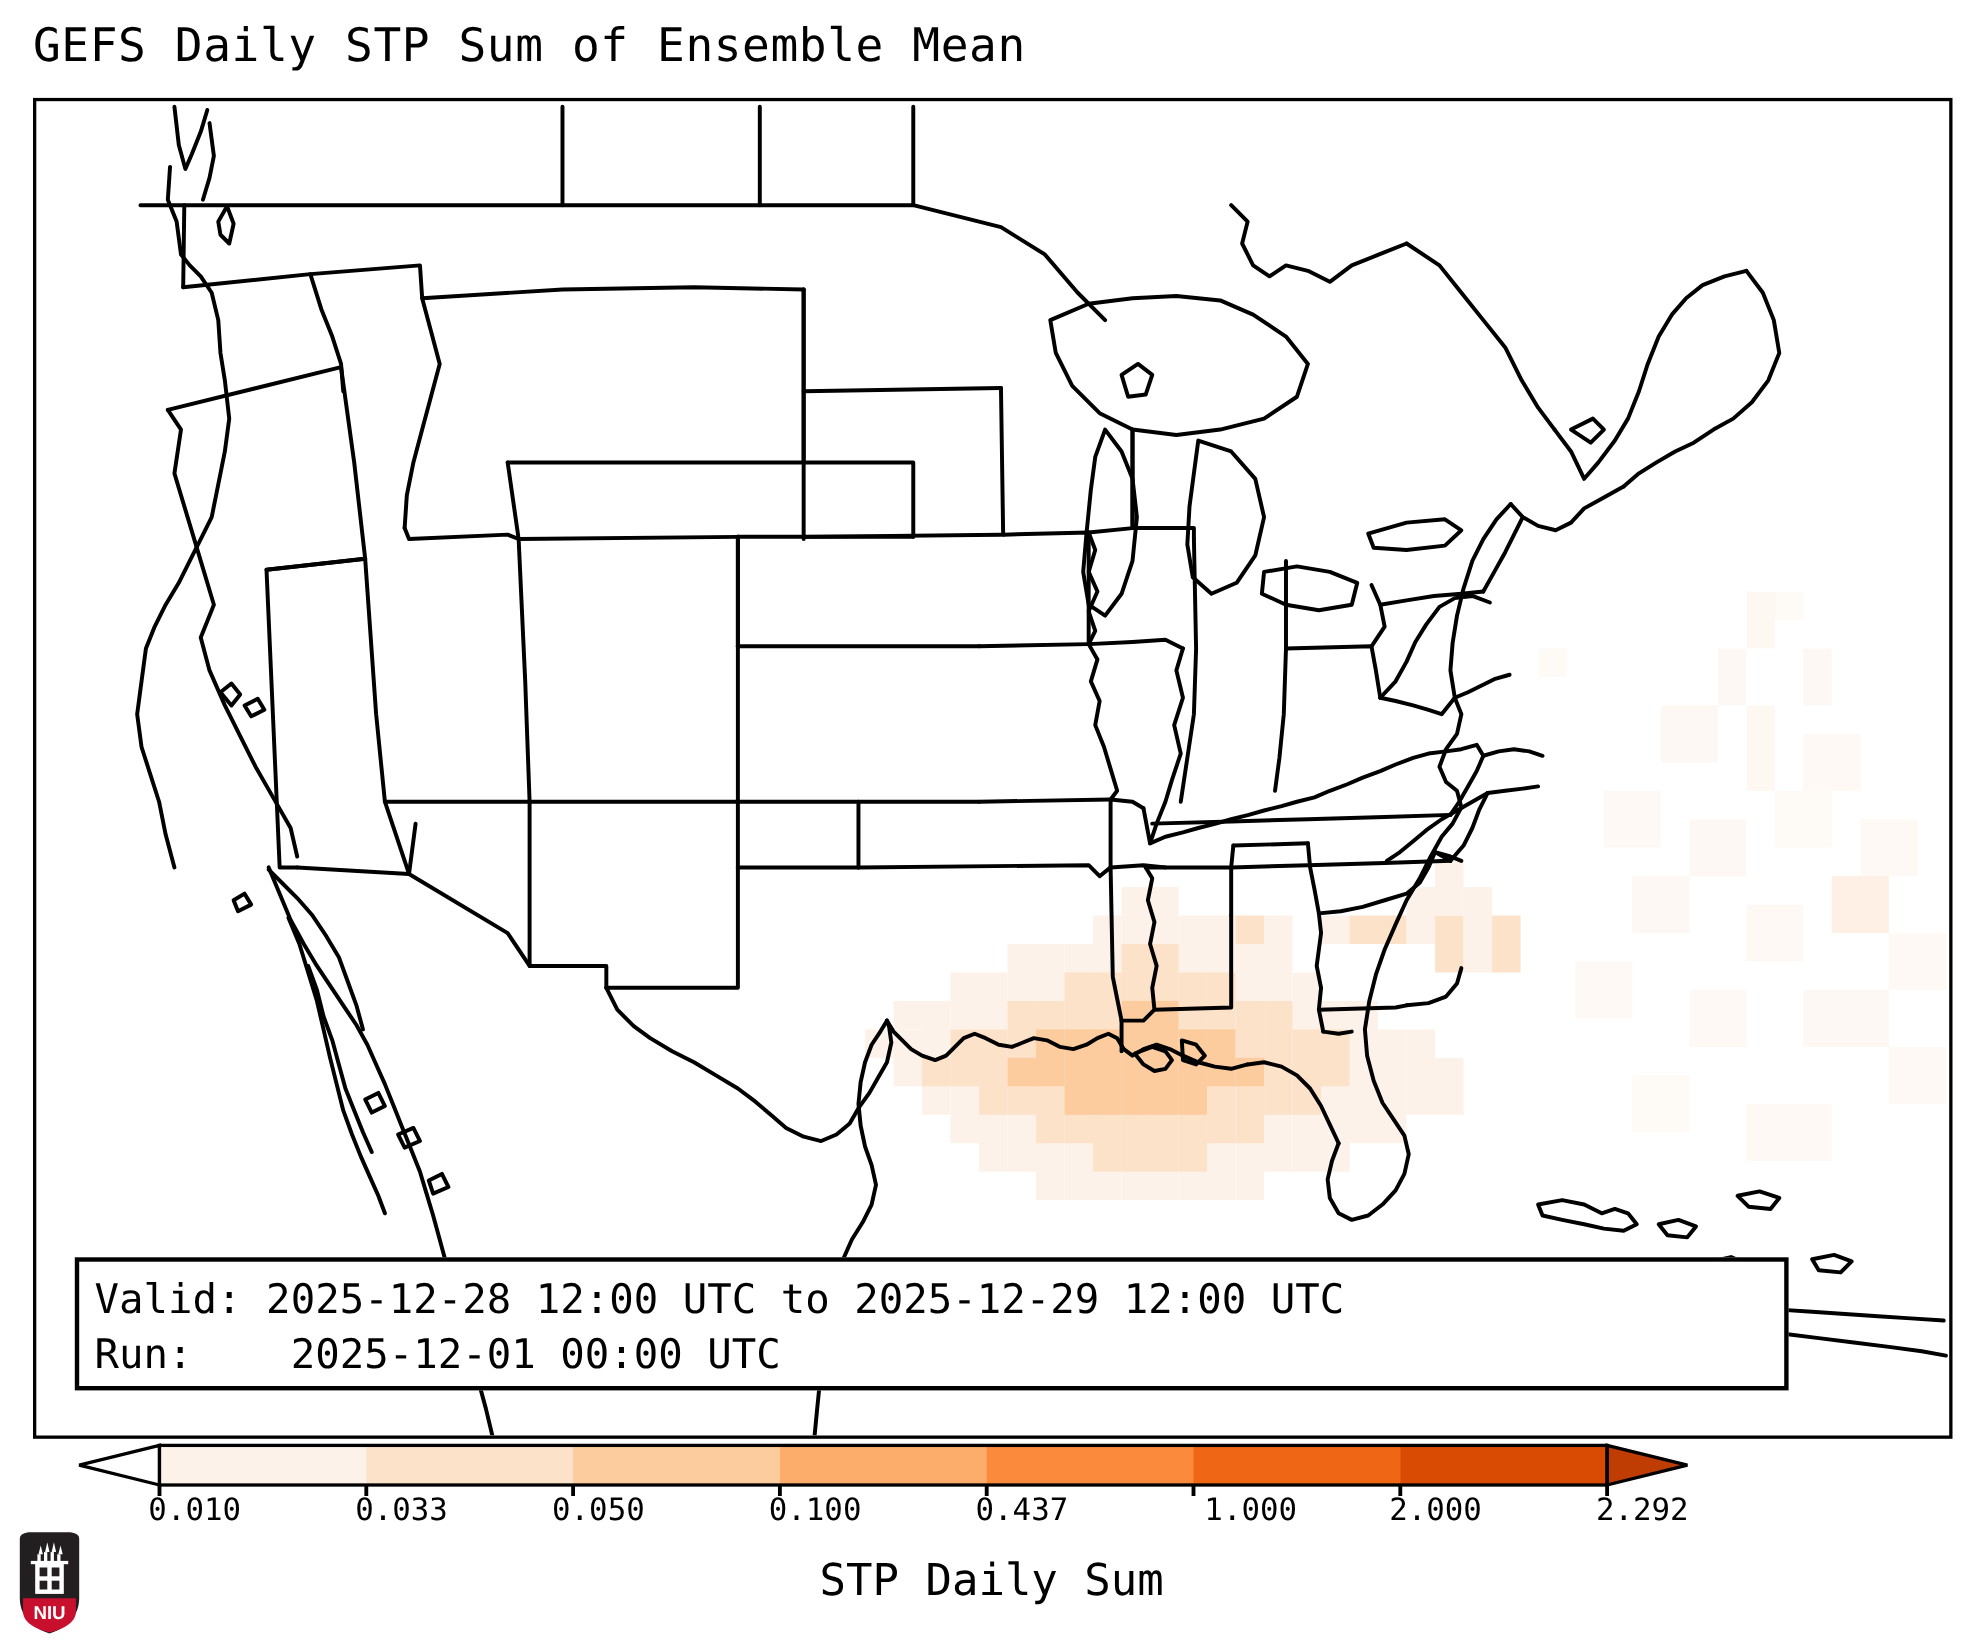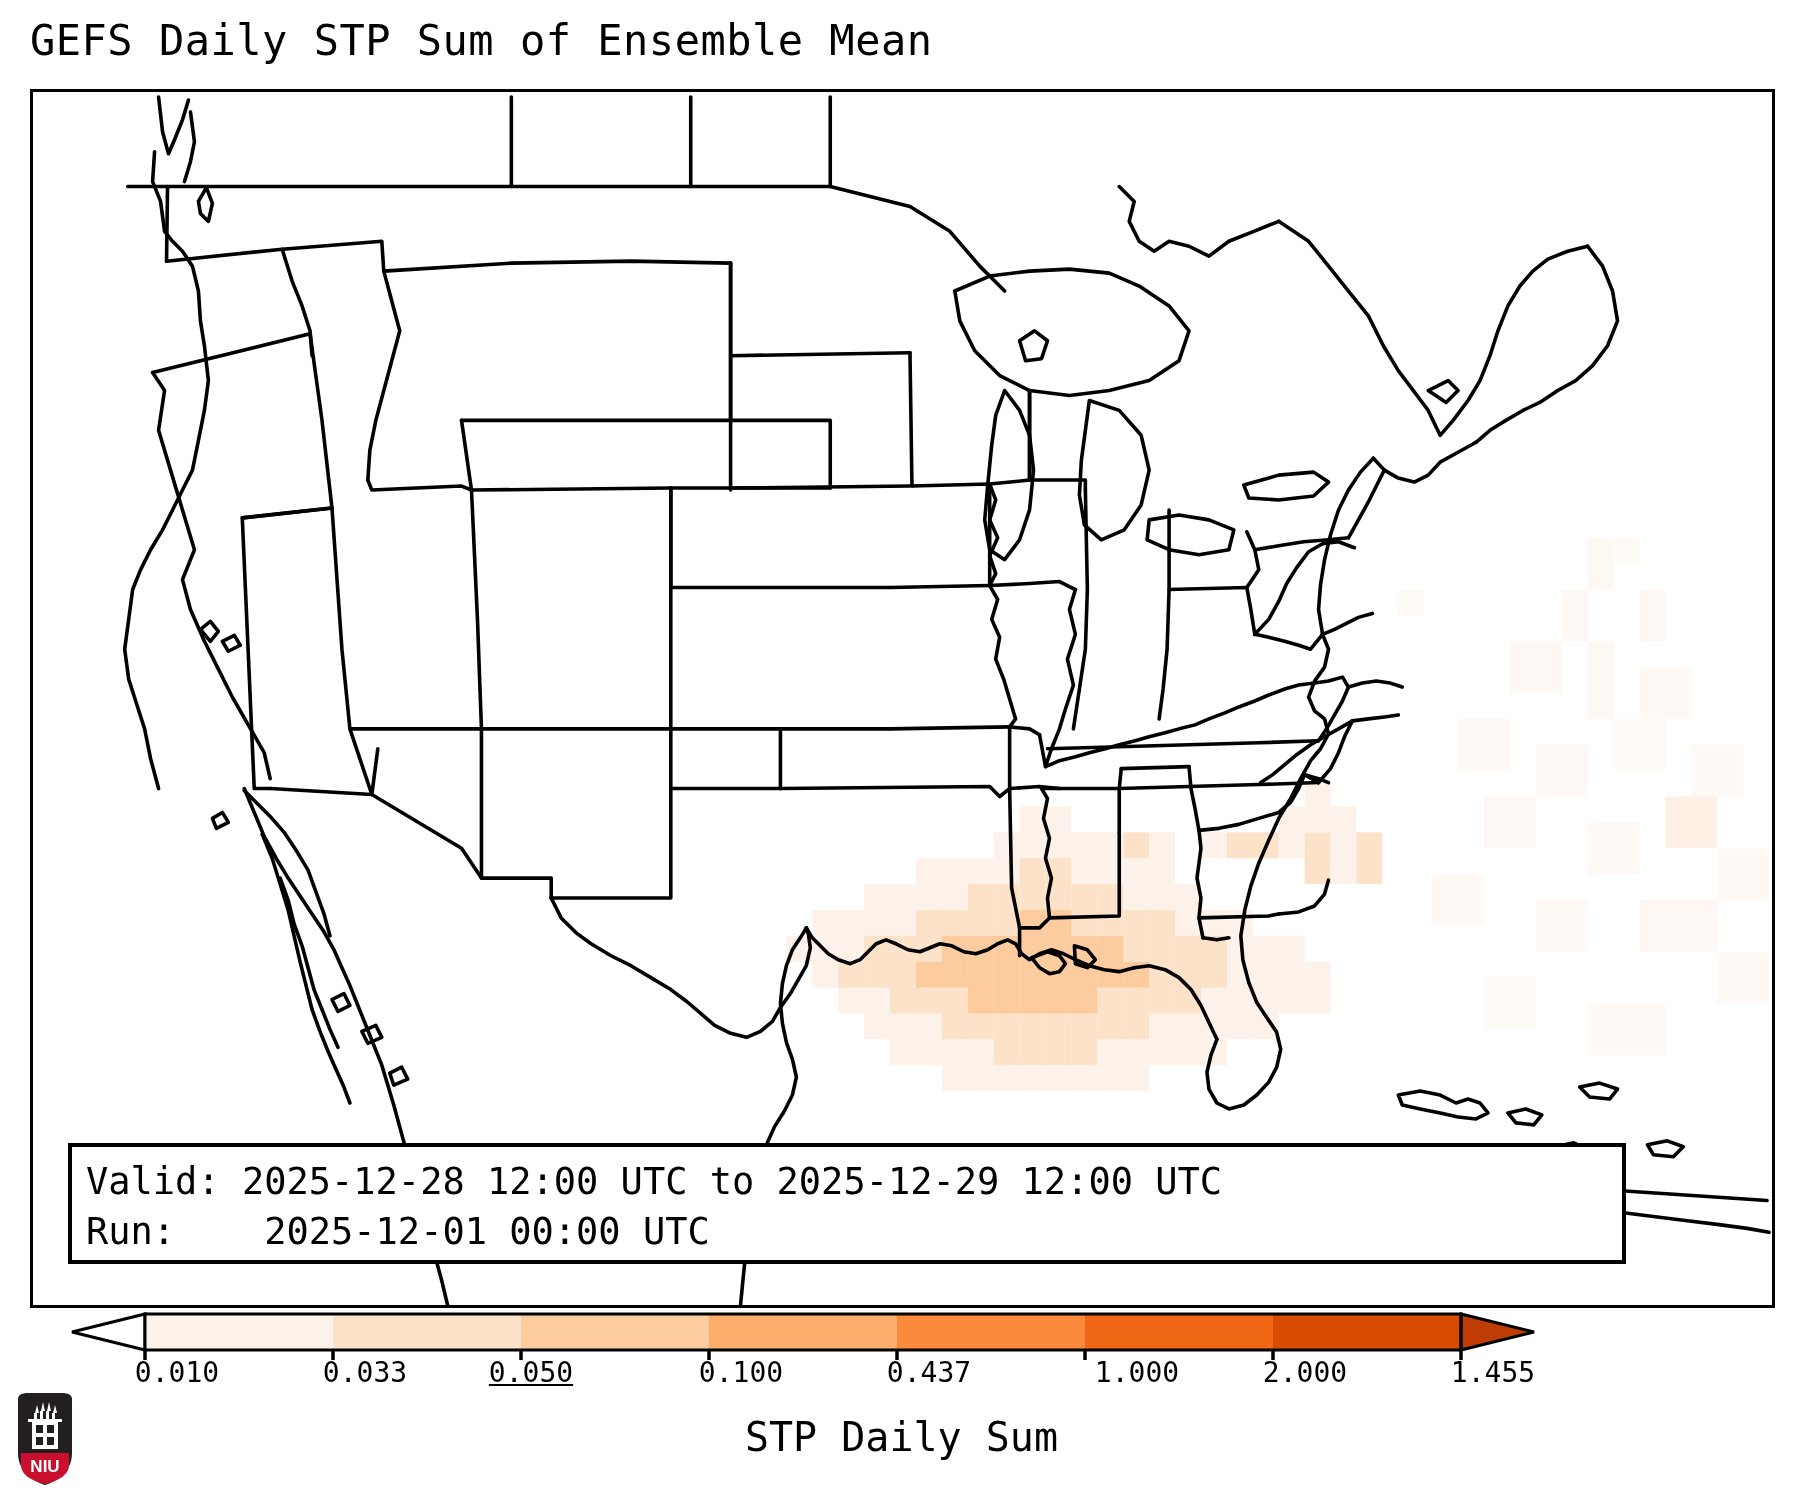"0.050" div.cbar-ticklabel { left: 499px -> 512px; text-decoration: underline -> none }
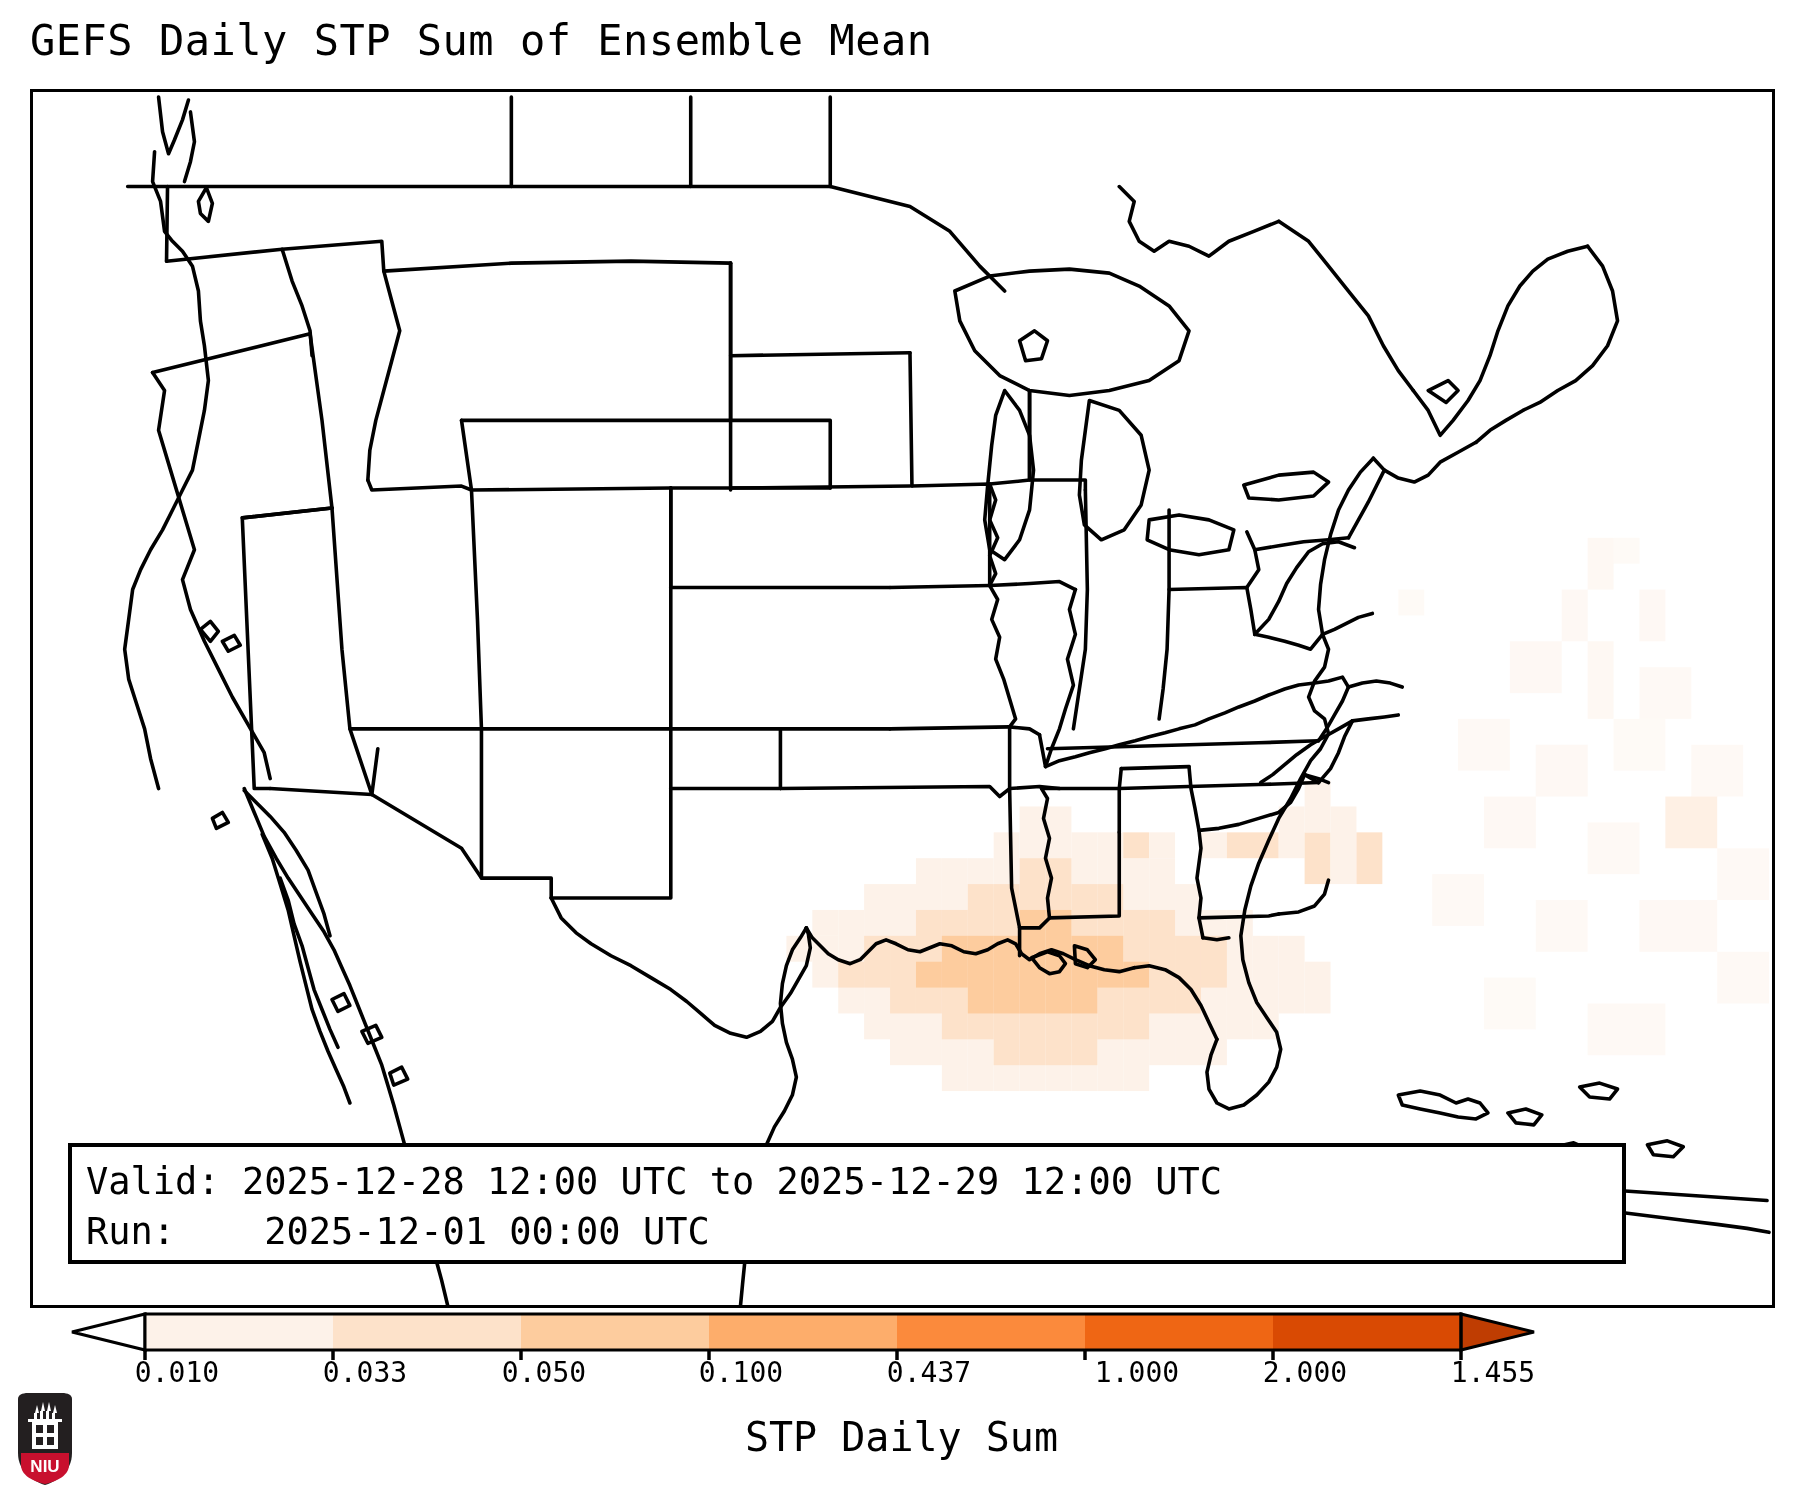"1.455" div.cbar-ticklabel { text: 1.455 -> 2.292 }
